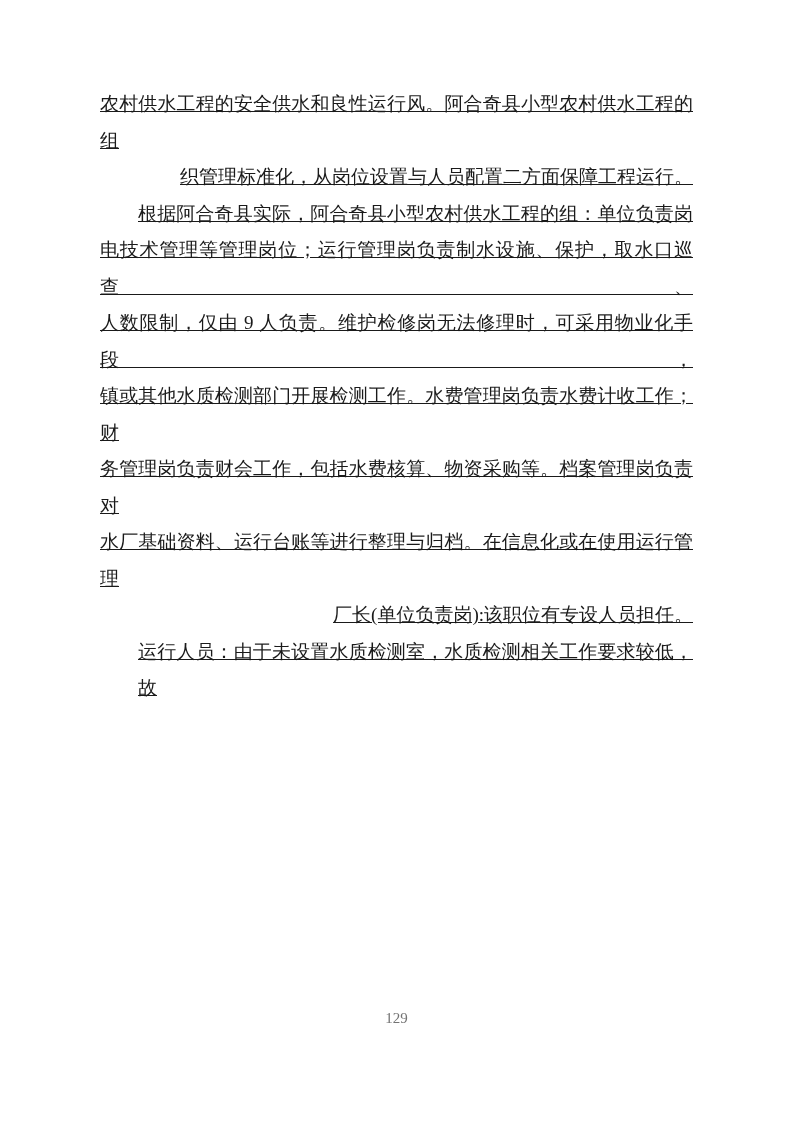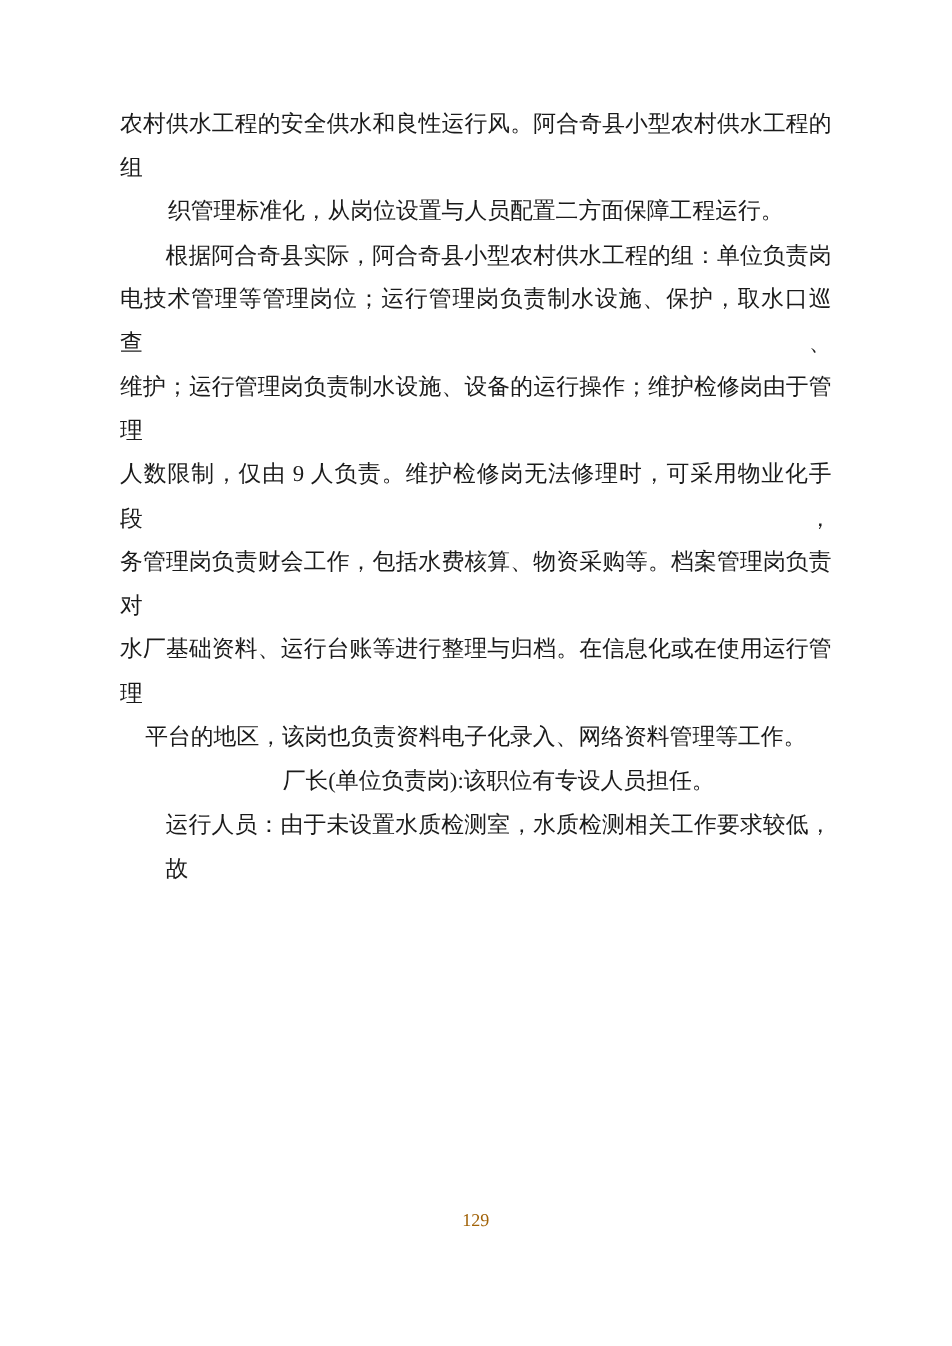"农村供水工程的安全供水和良性运行风。阿合奇县小型农村供水工程的组" .para { text-decoration: none -> underline }
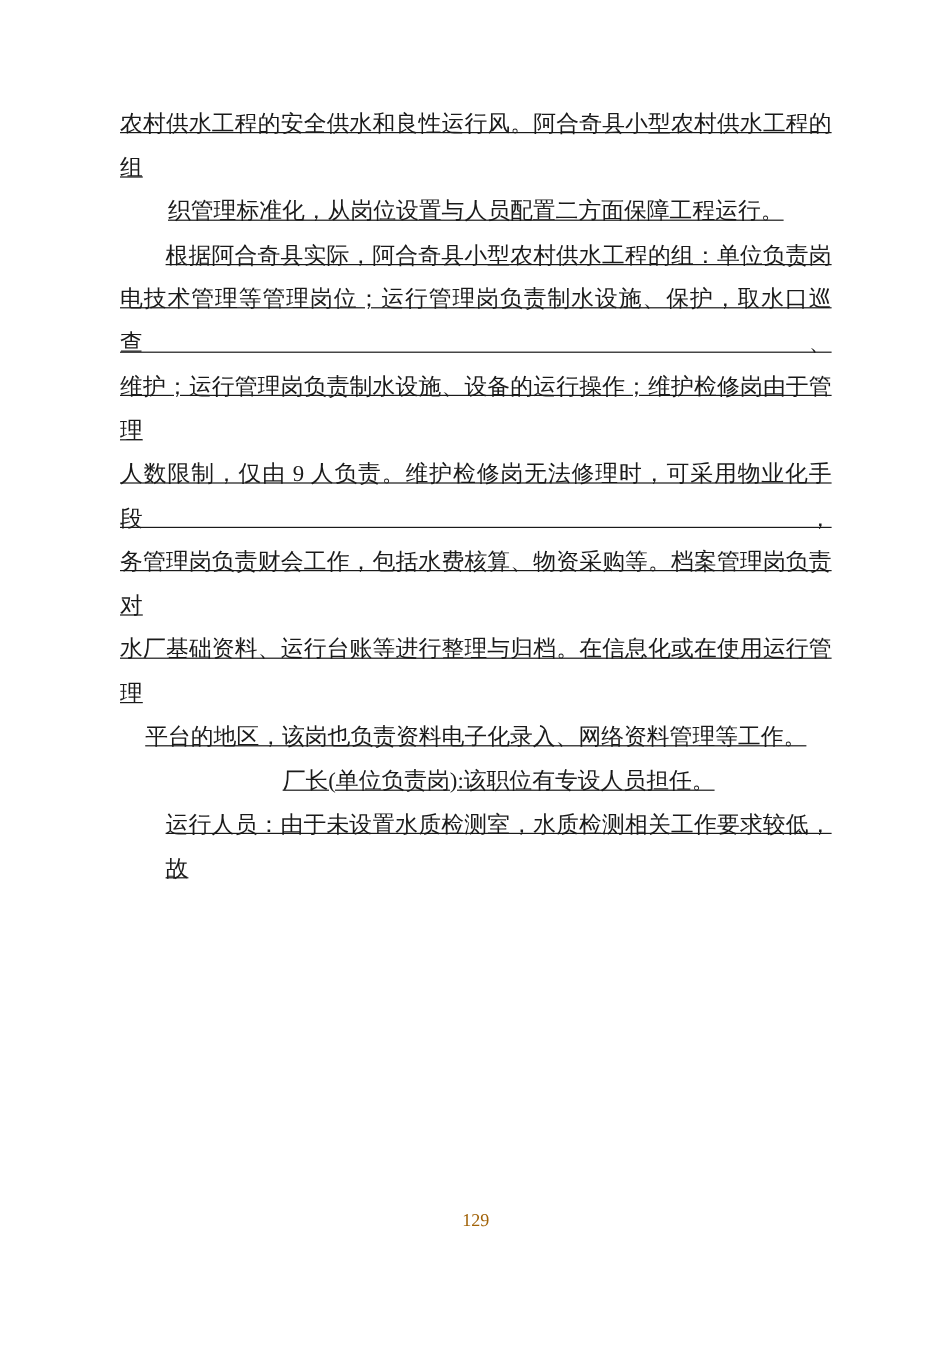"织管理标准化，从岗位设置与人员配置二方面保障工程运行。" .line { text-align: center -> right }
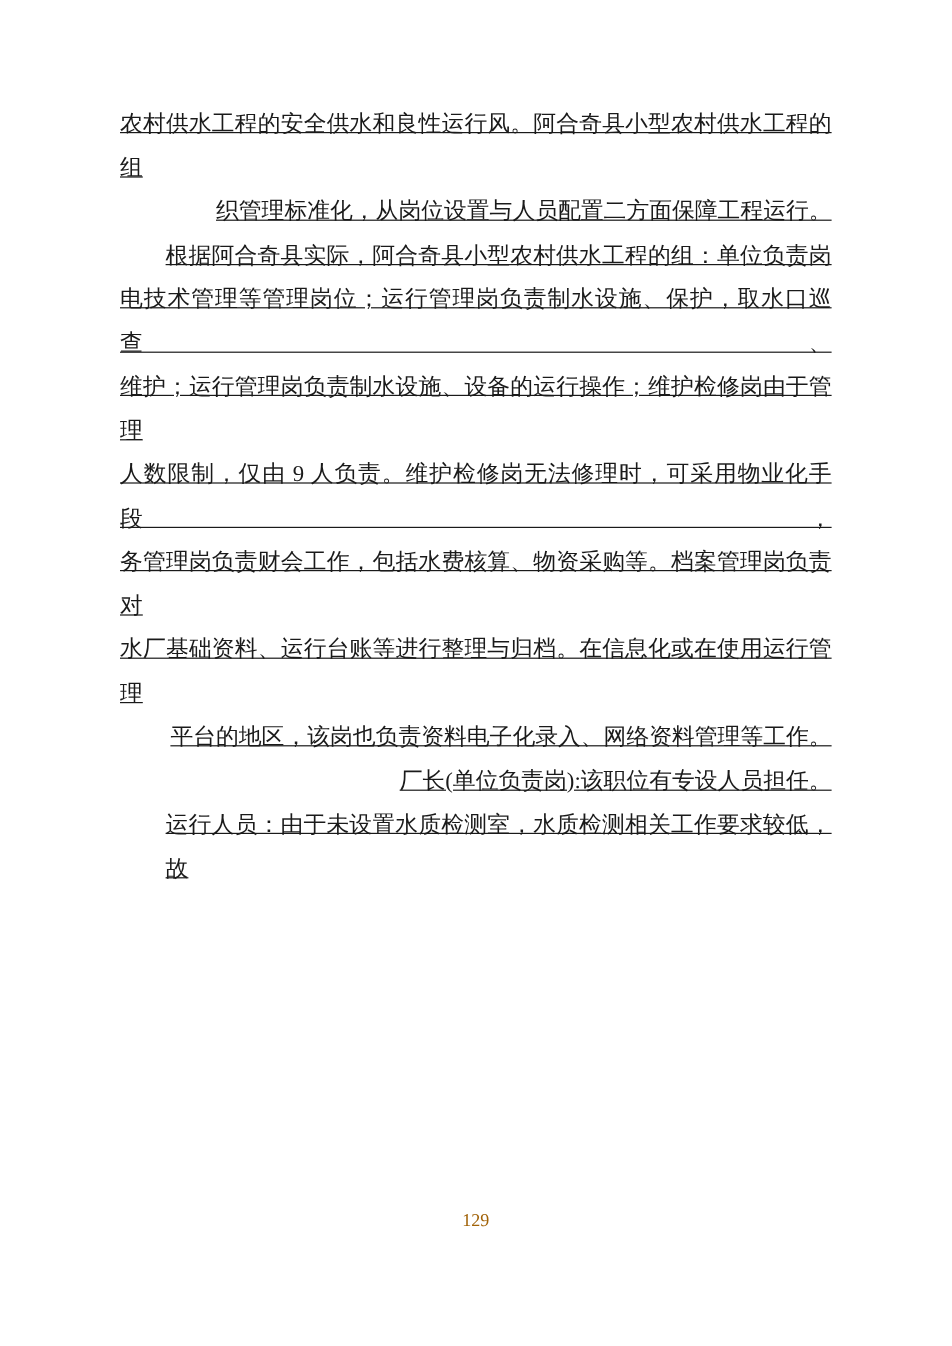"维护；运行管理岗负责制水设施、设备的运行操作；维护检修岗由于管理" div.line { html: <div>维护；运行管理岗负责制水设施、设备的运行操作；维护检修岗由于管理</div> -> none }
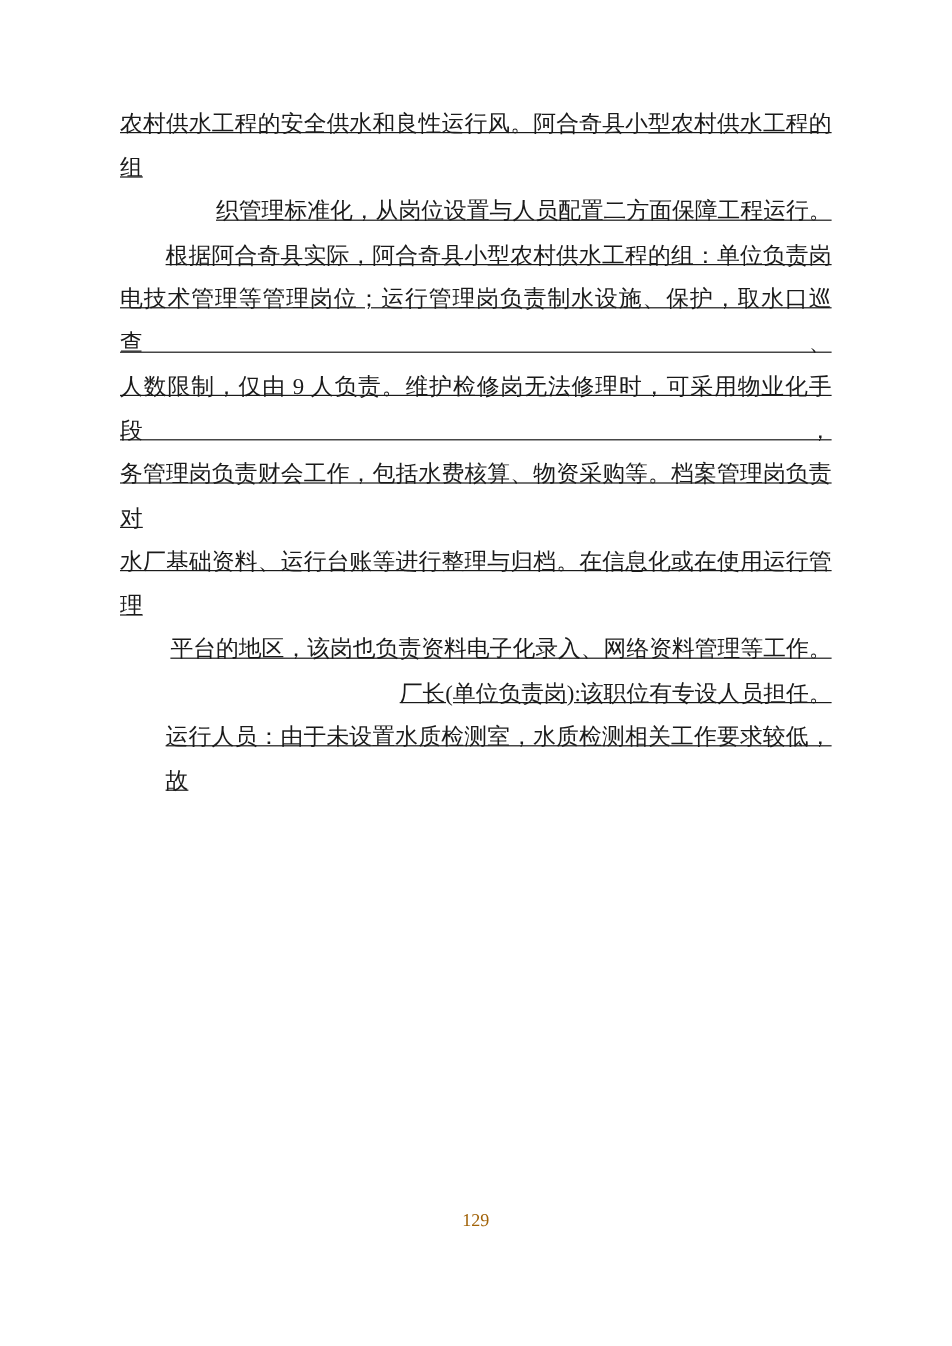"镇或其他水质检测部门开展检测工作。水费管理岗负责水费计收工作；财" div.line { html: none -> <div>镇或其他水质检测部门开展检测工作。水费管理岗负责水费计收工作；财</div> }
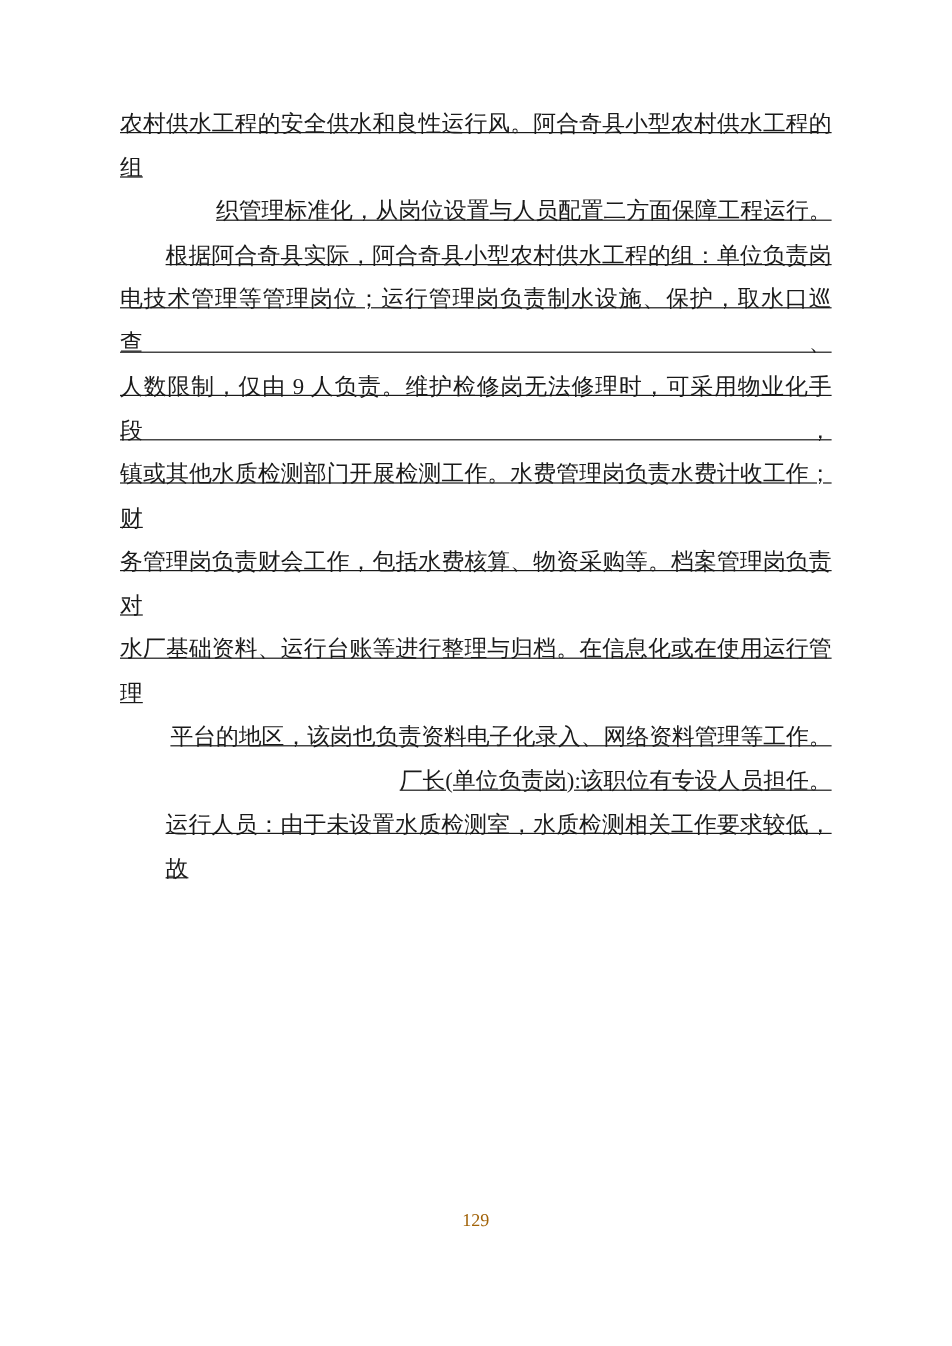"平台的地区，该岗也负责资料电子化录入、网络资料管理等工作。" div.line { html: <div>平台的地区，该岗也负责资料电子化录入、网络资料管理等工作。</div> -> none }
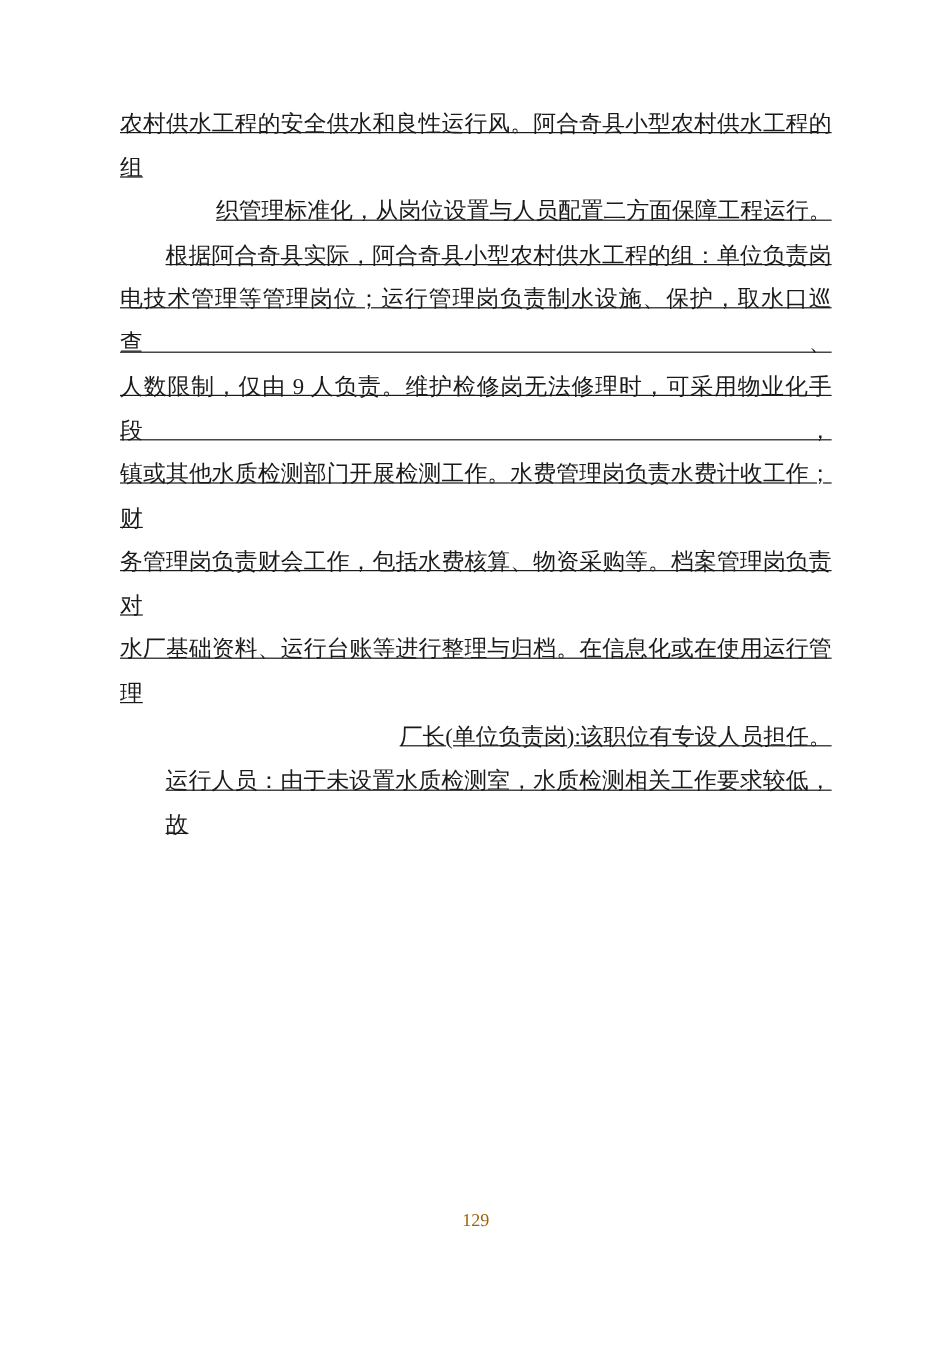"129" .page-number { color: #a16207 -> #737373 }
